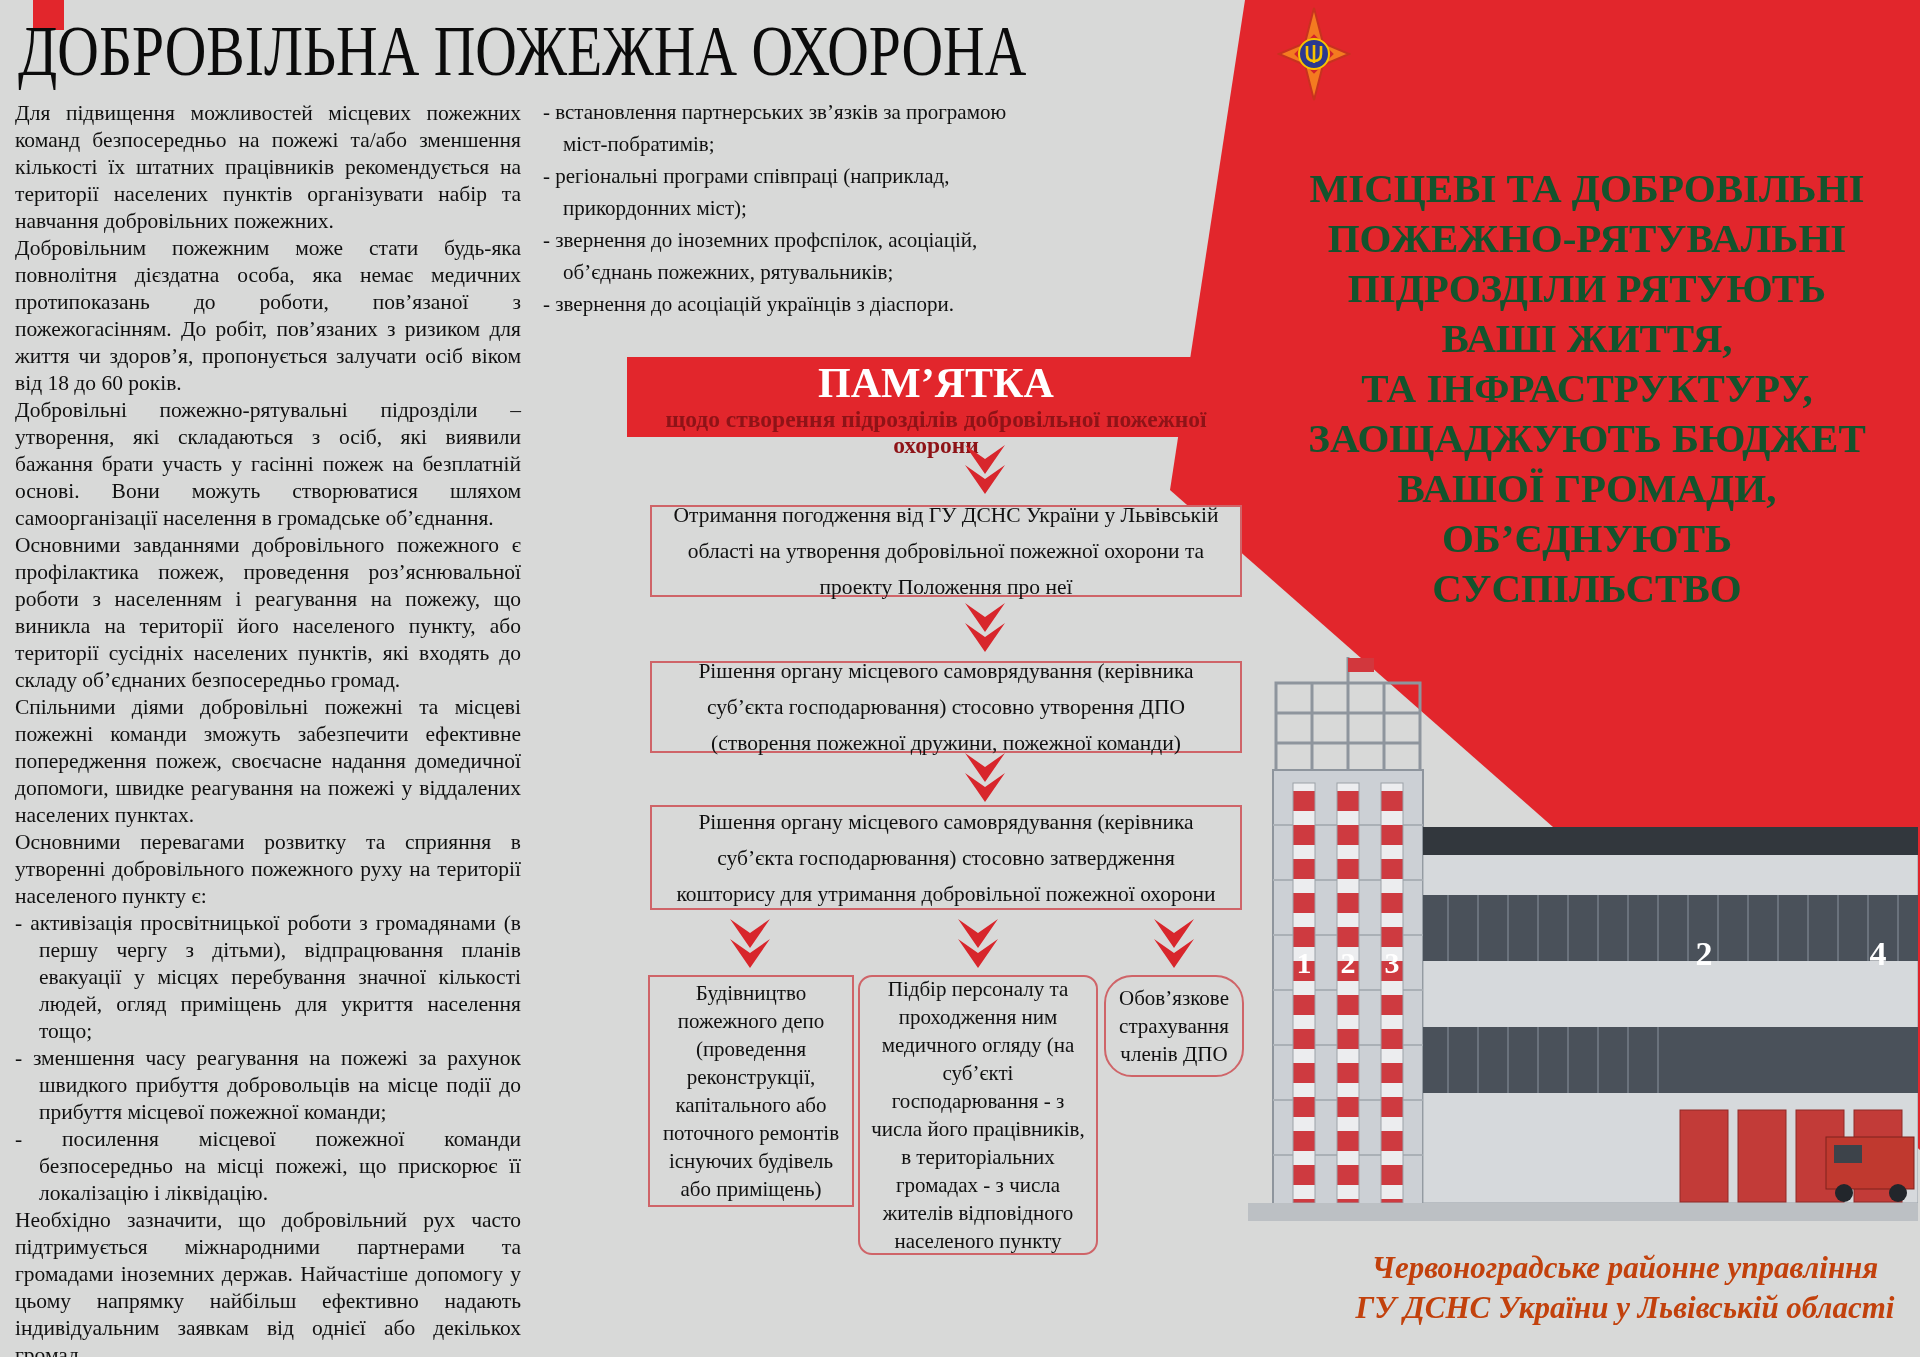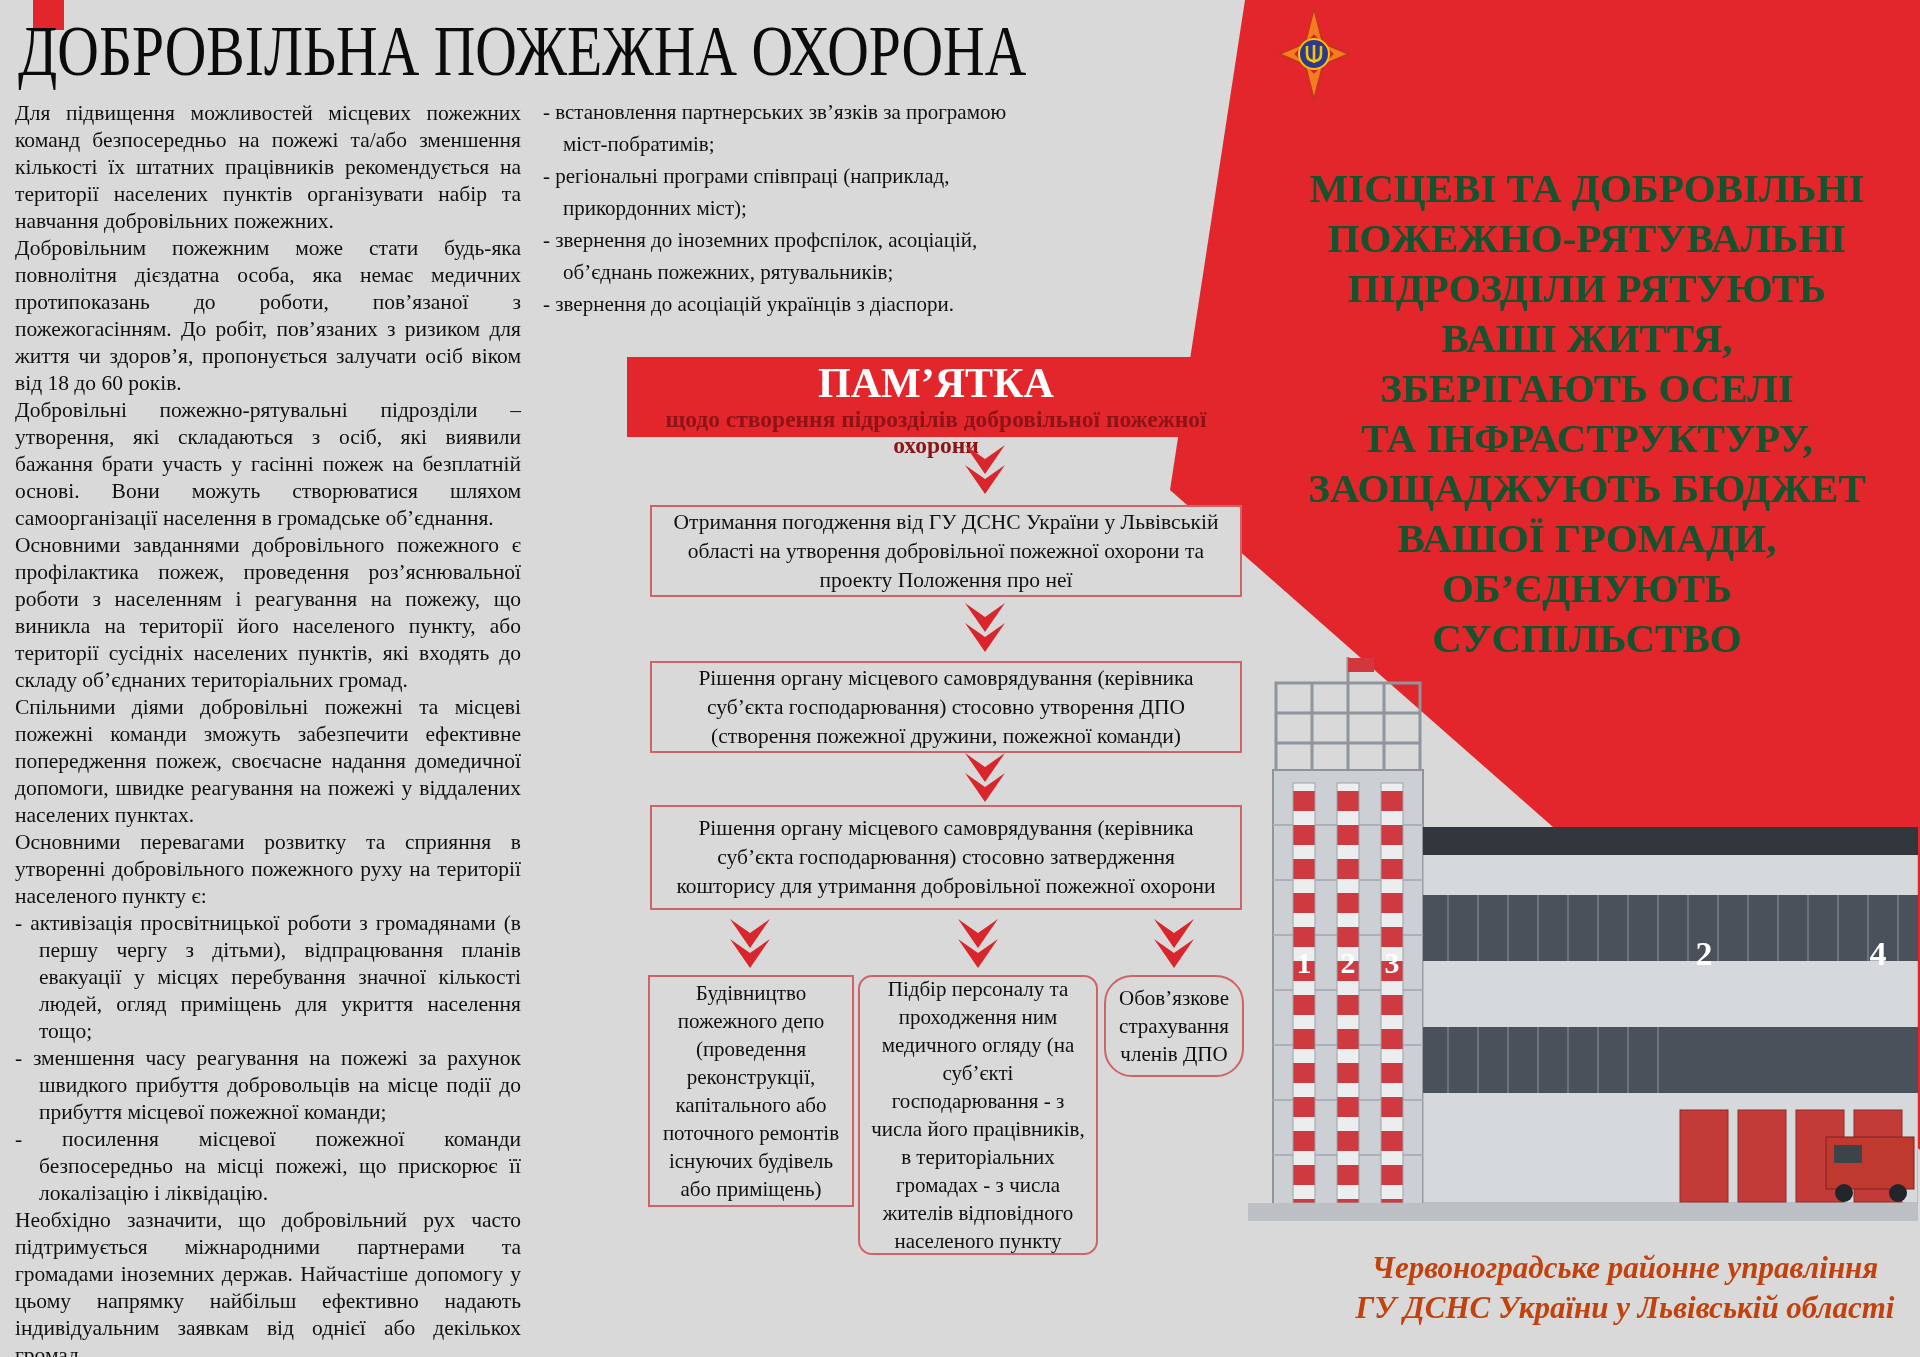"ЗБЕРІГАЮТЬ ОСЕЛІ" div { html: <div>ЗБЕРІГАЮТЬ ОСЕЛІ</div> -> none }
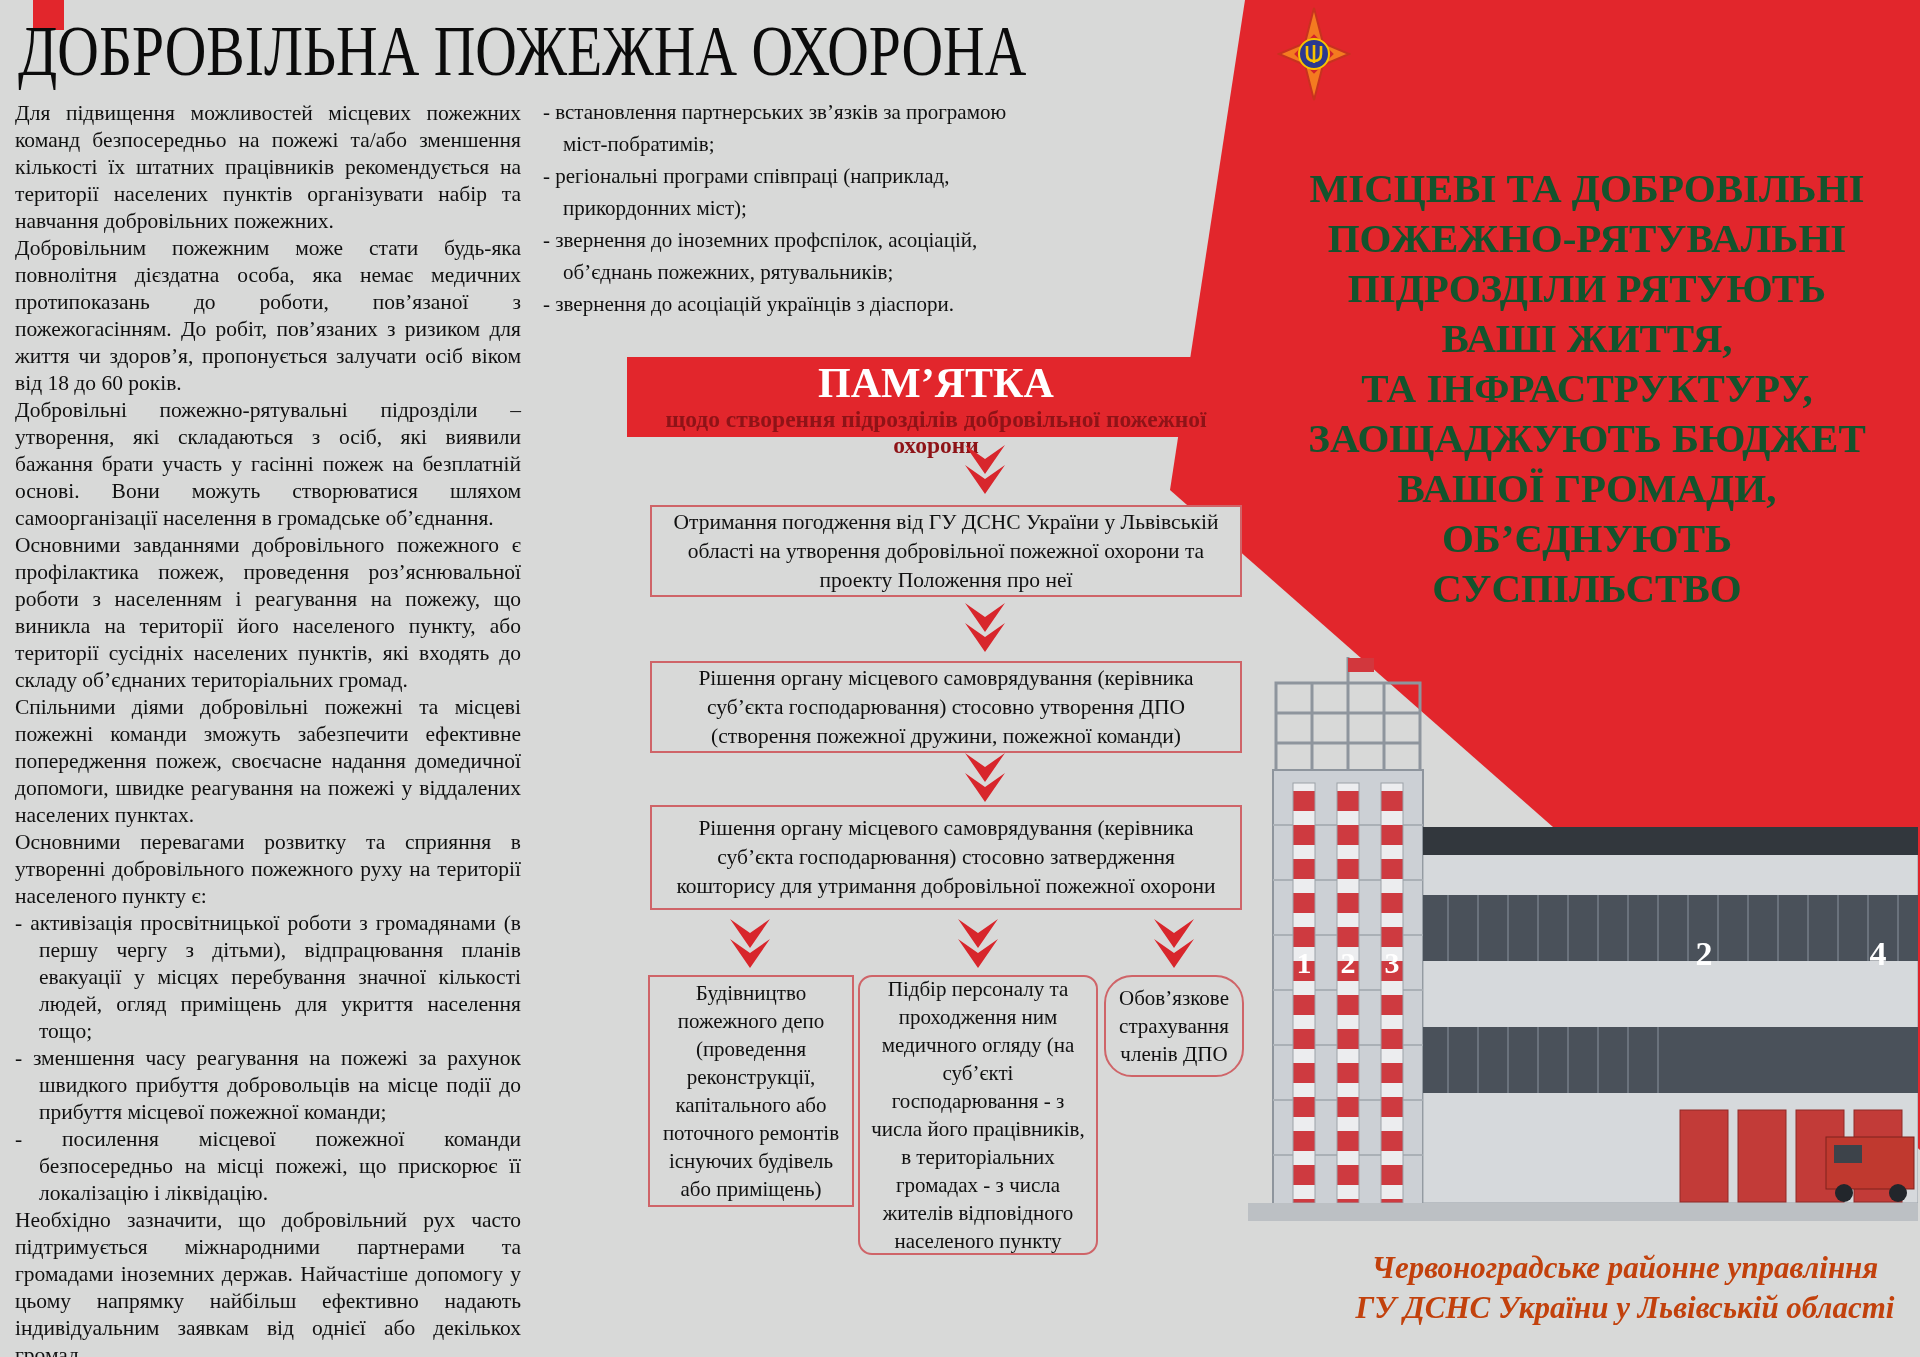"Отримання погодження від ГУ ДСНС" .fbox { line-height: 29px -> 36px }
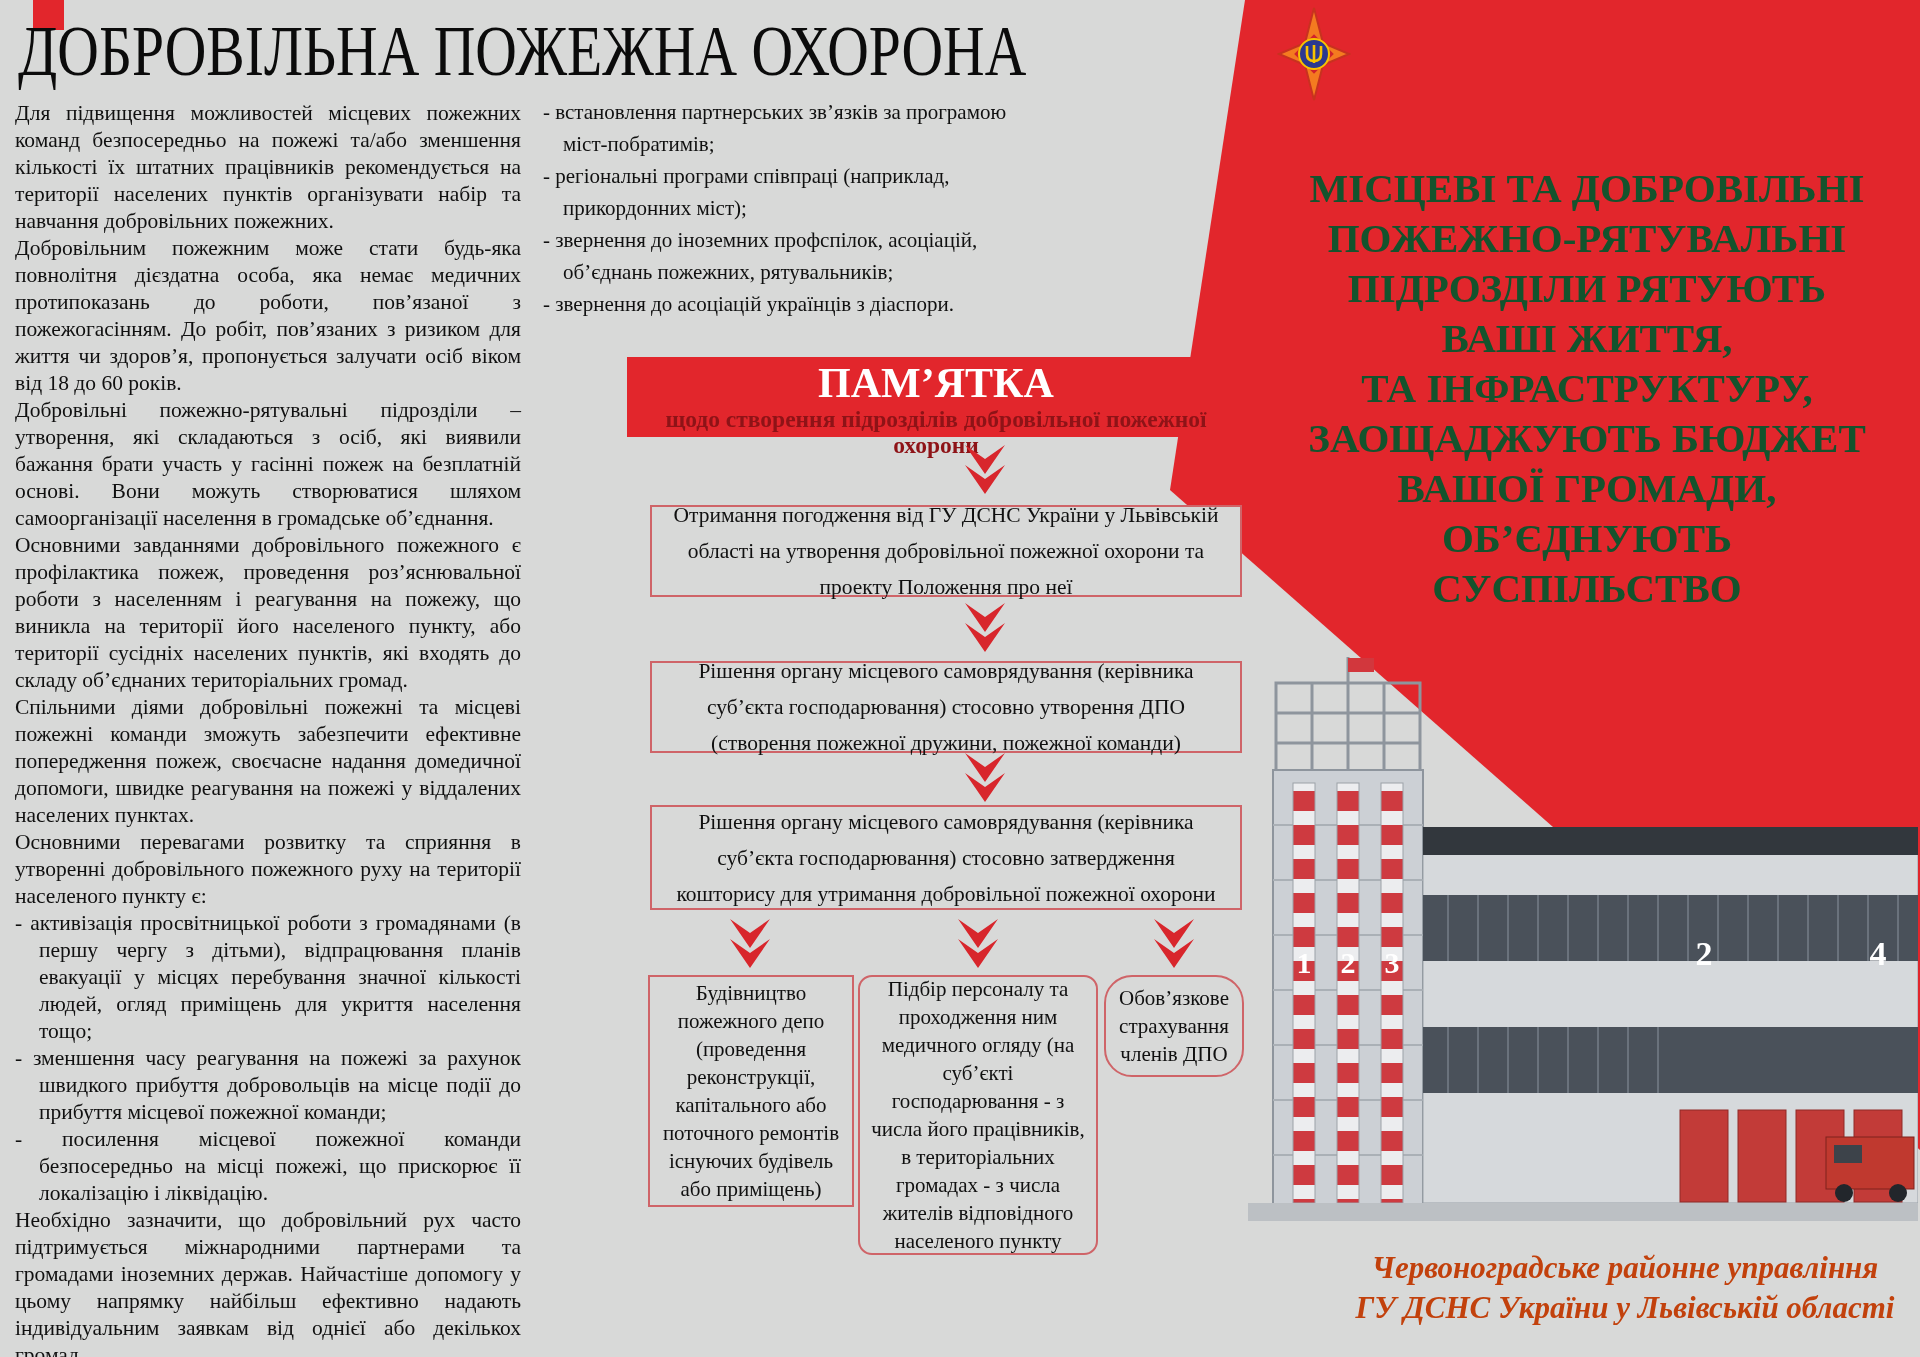"Основними завданнями добровільного" p.para { text: територіальних -> безпосередньо }
